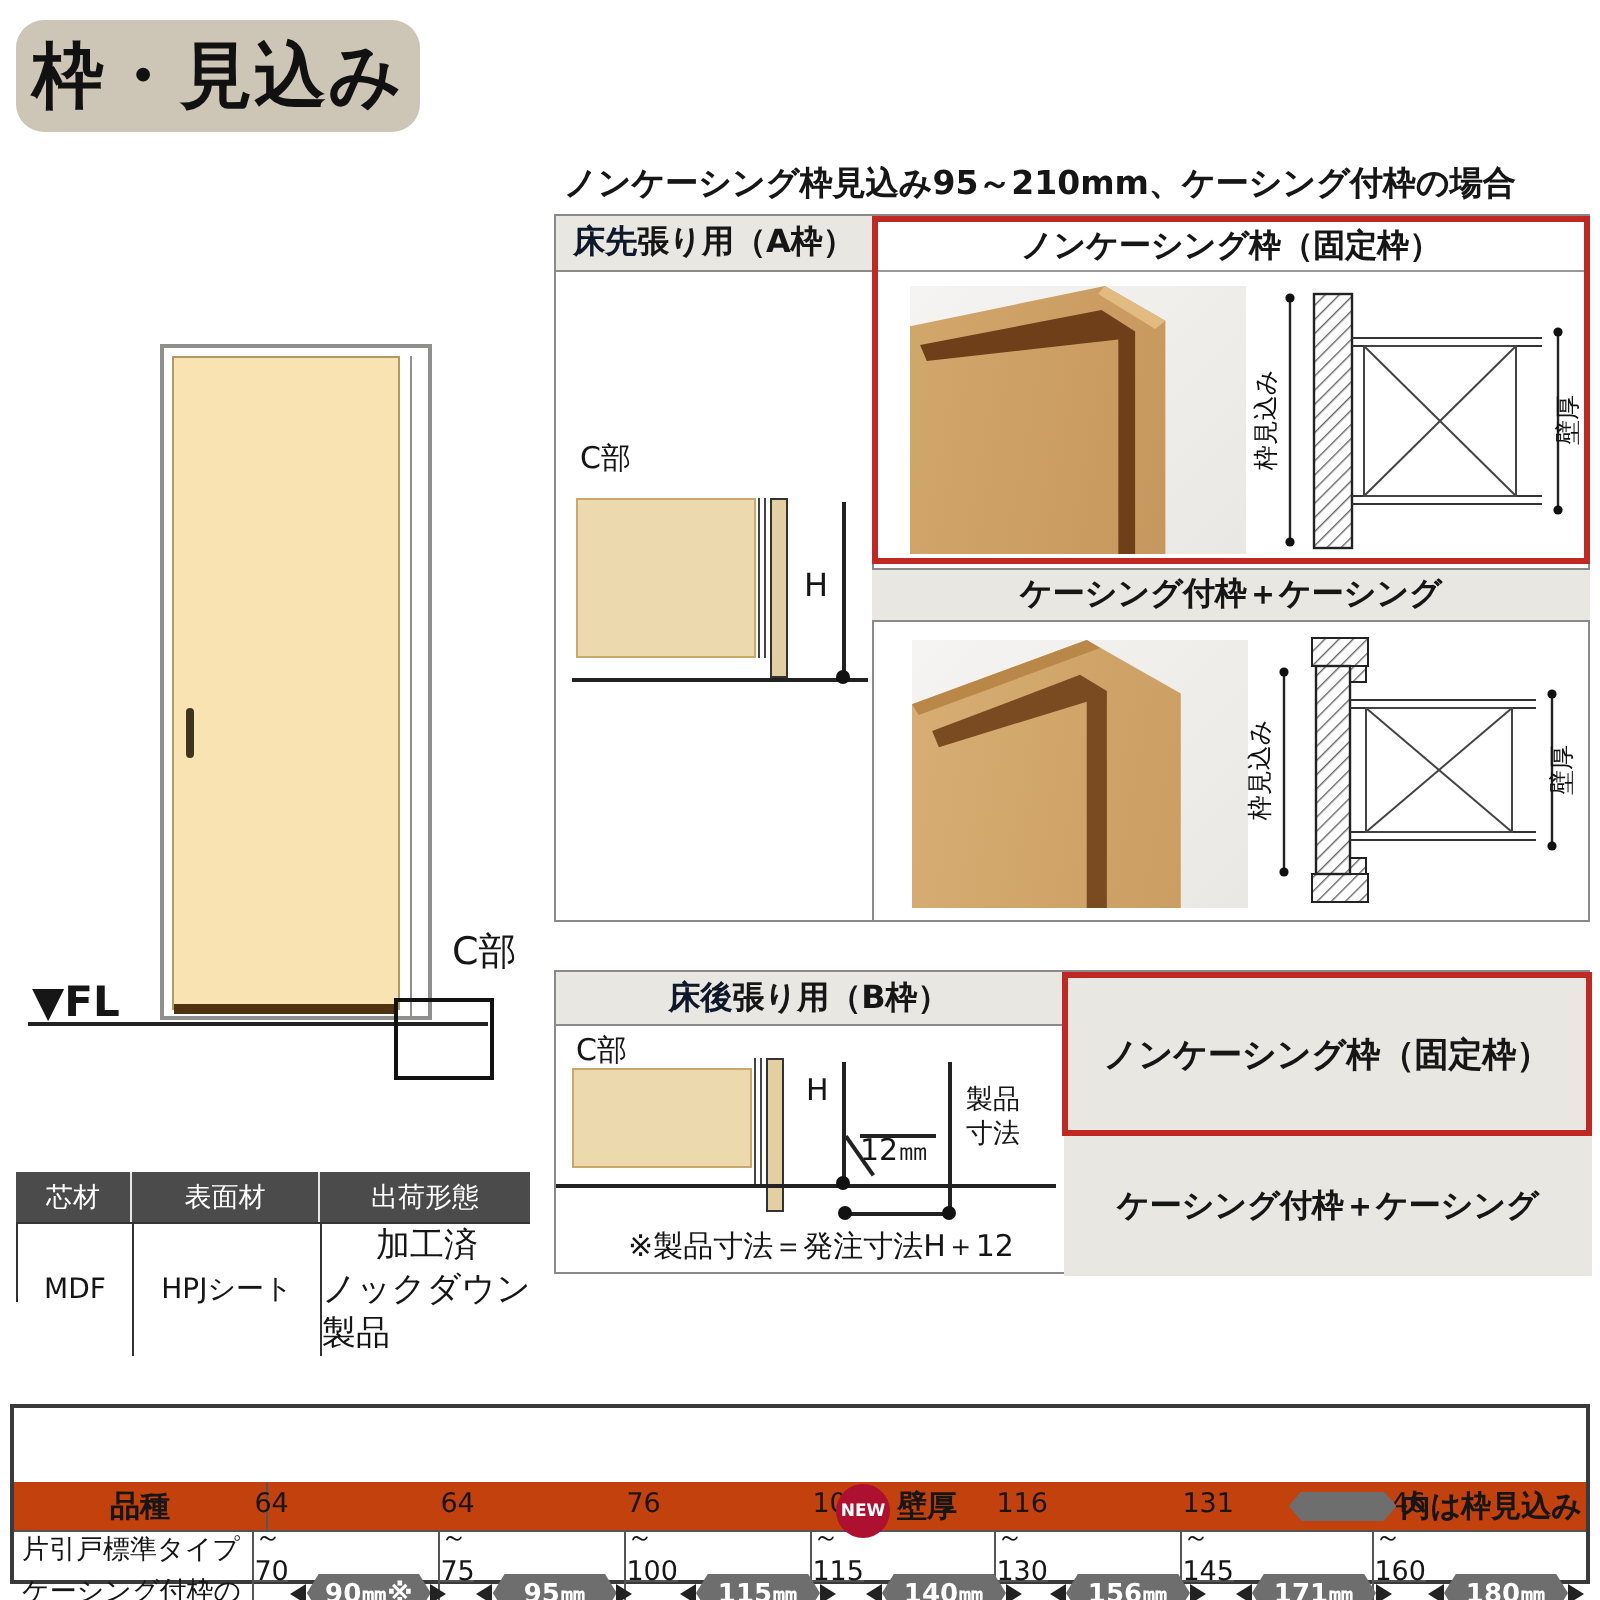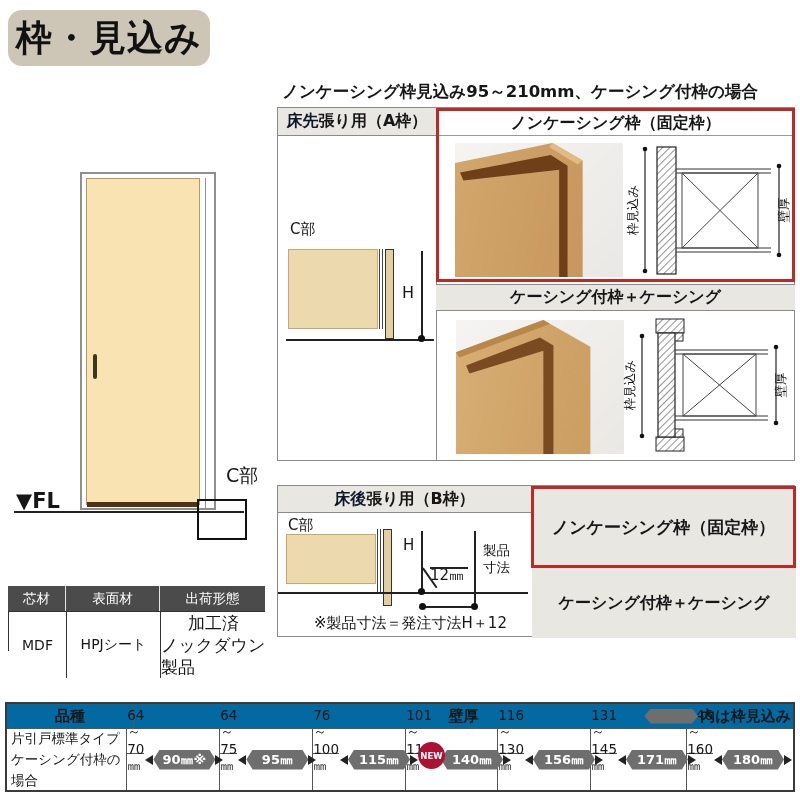"品種" .bt-header { background: #0369a1 -> #c2410c; margin-top: none -> 37px }
